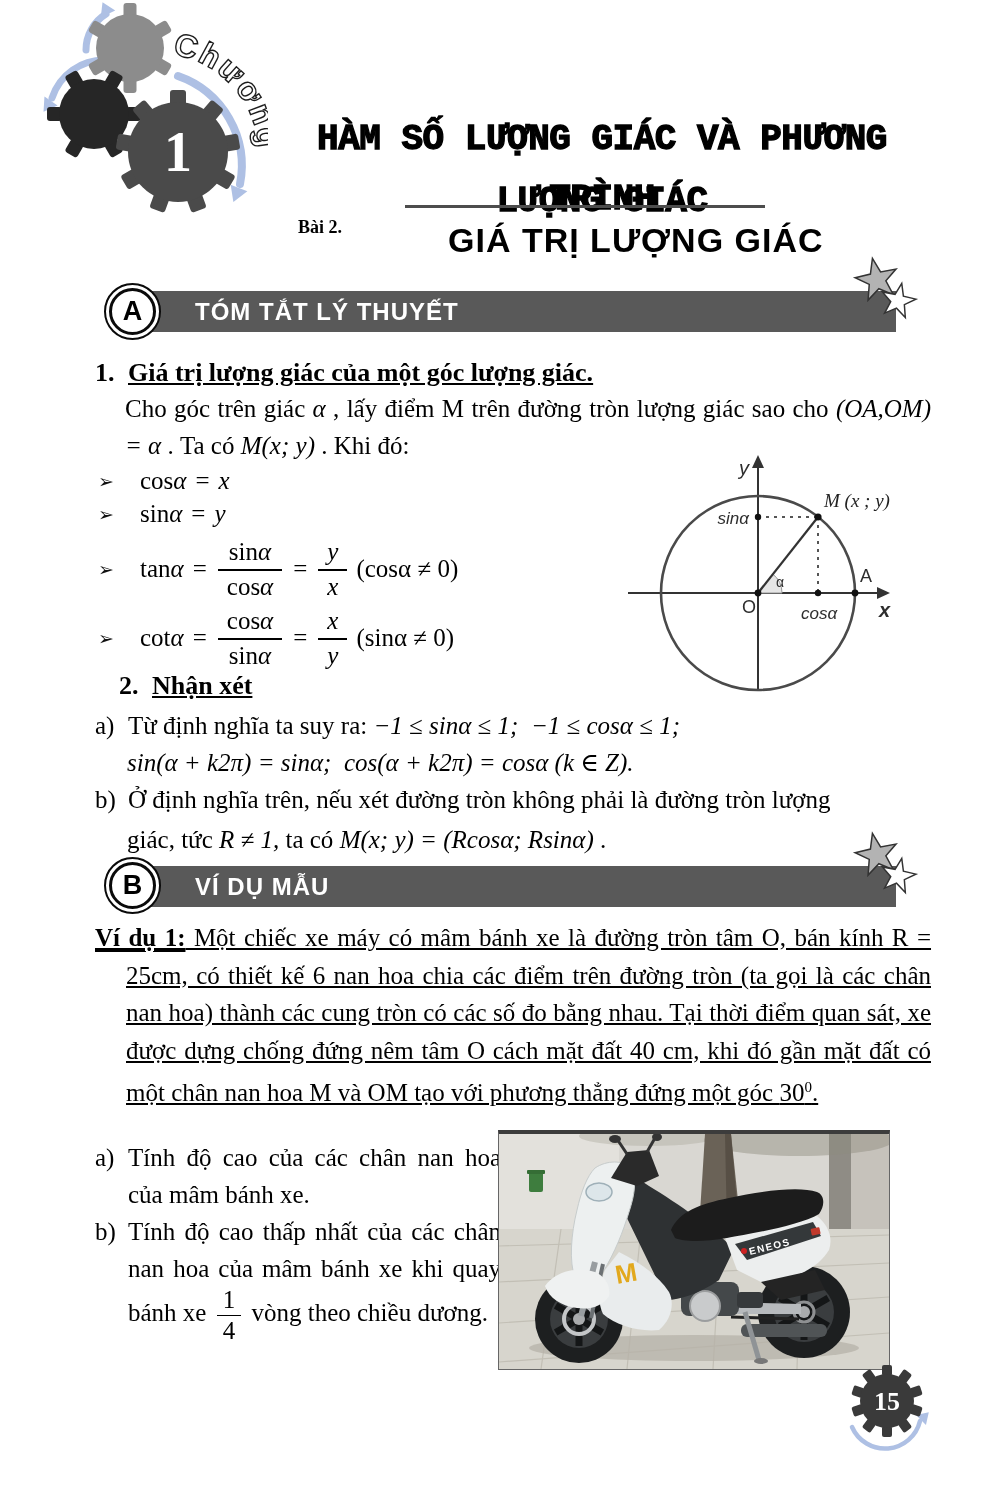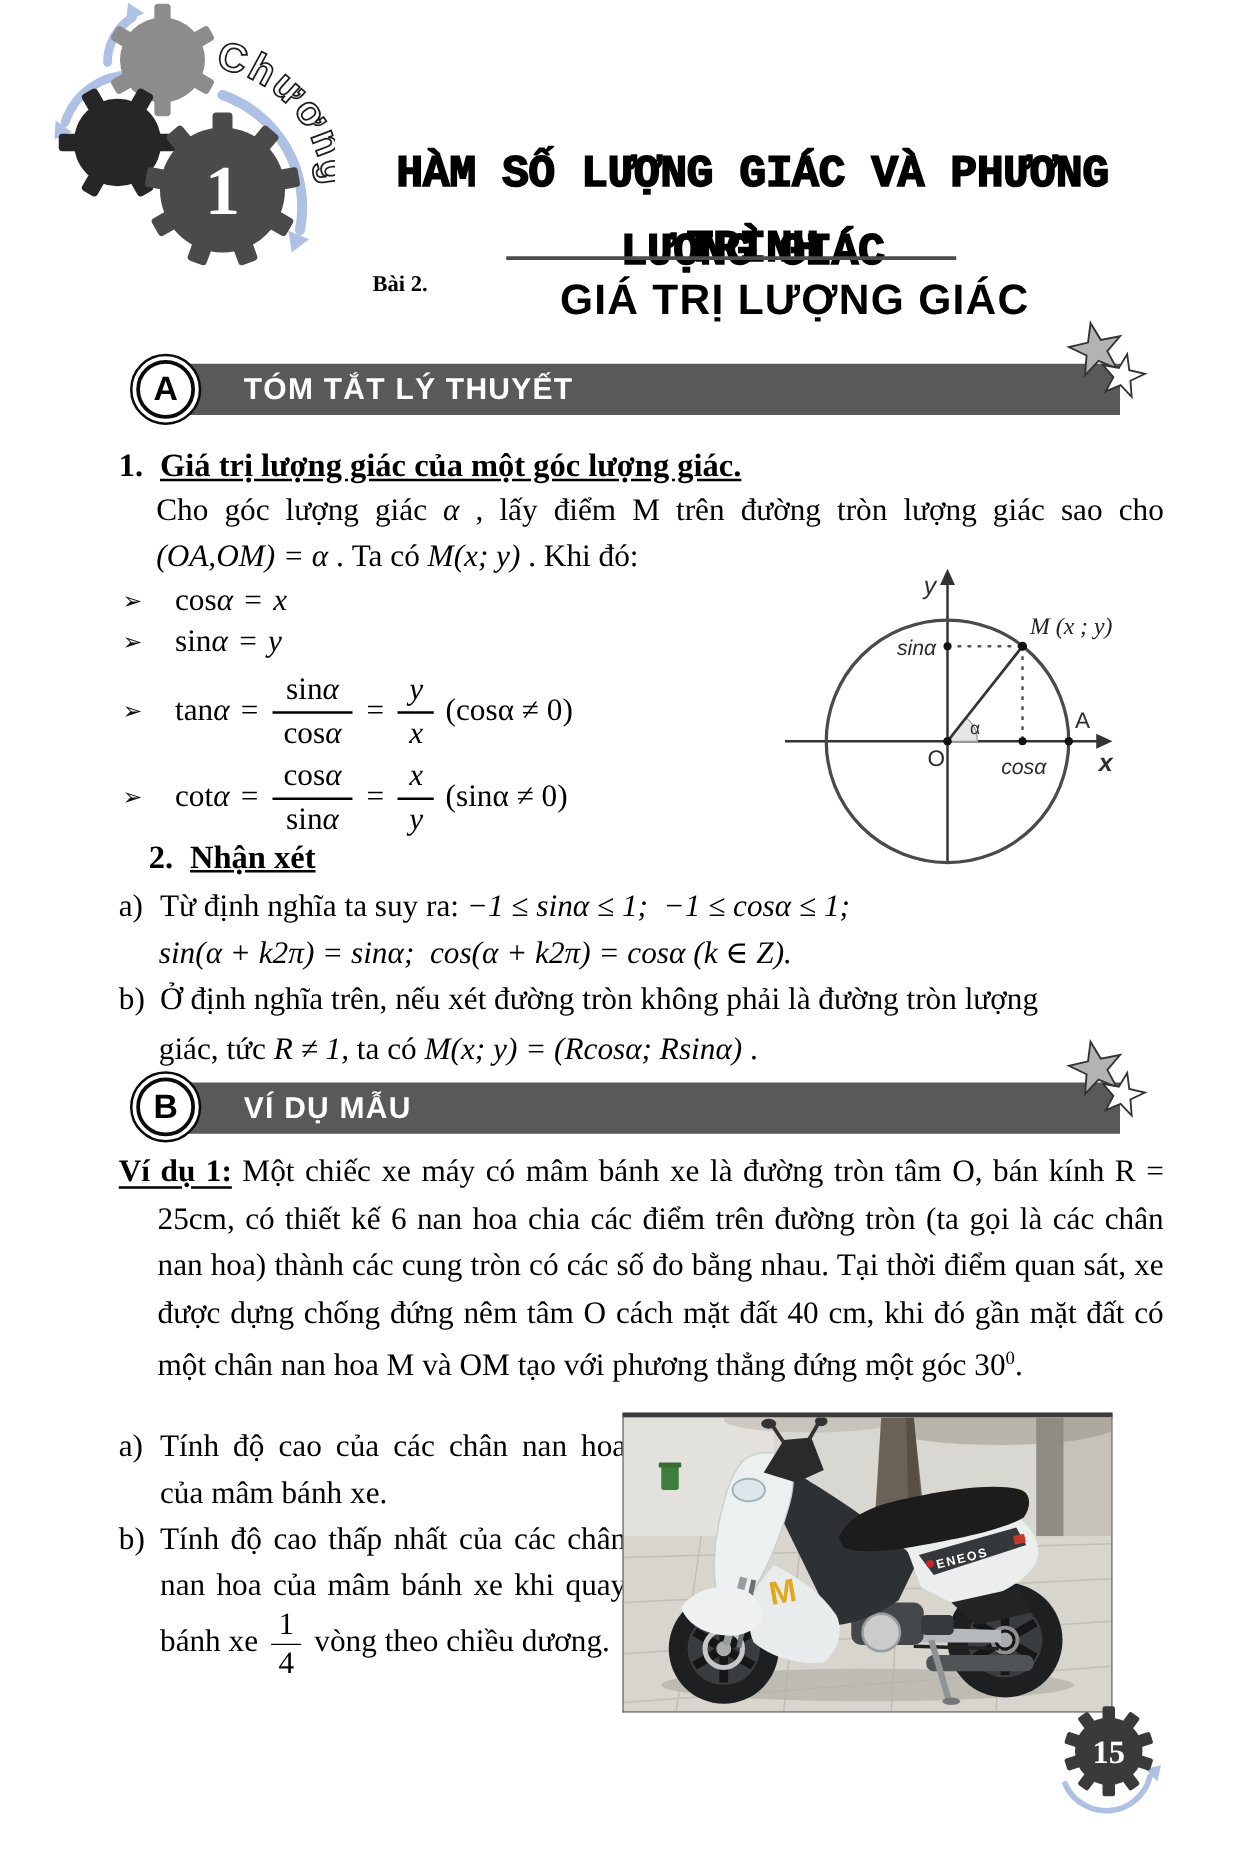"Cho góc lượng giác" span { text: lượng -> trên }
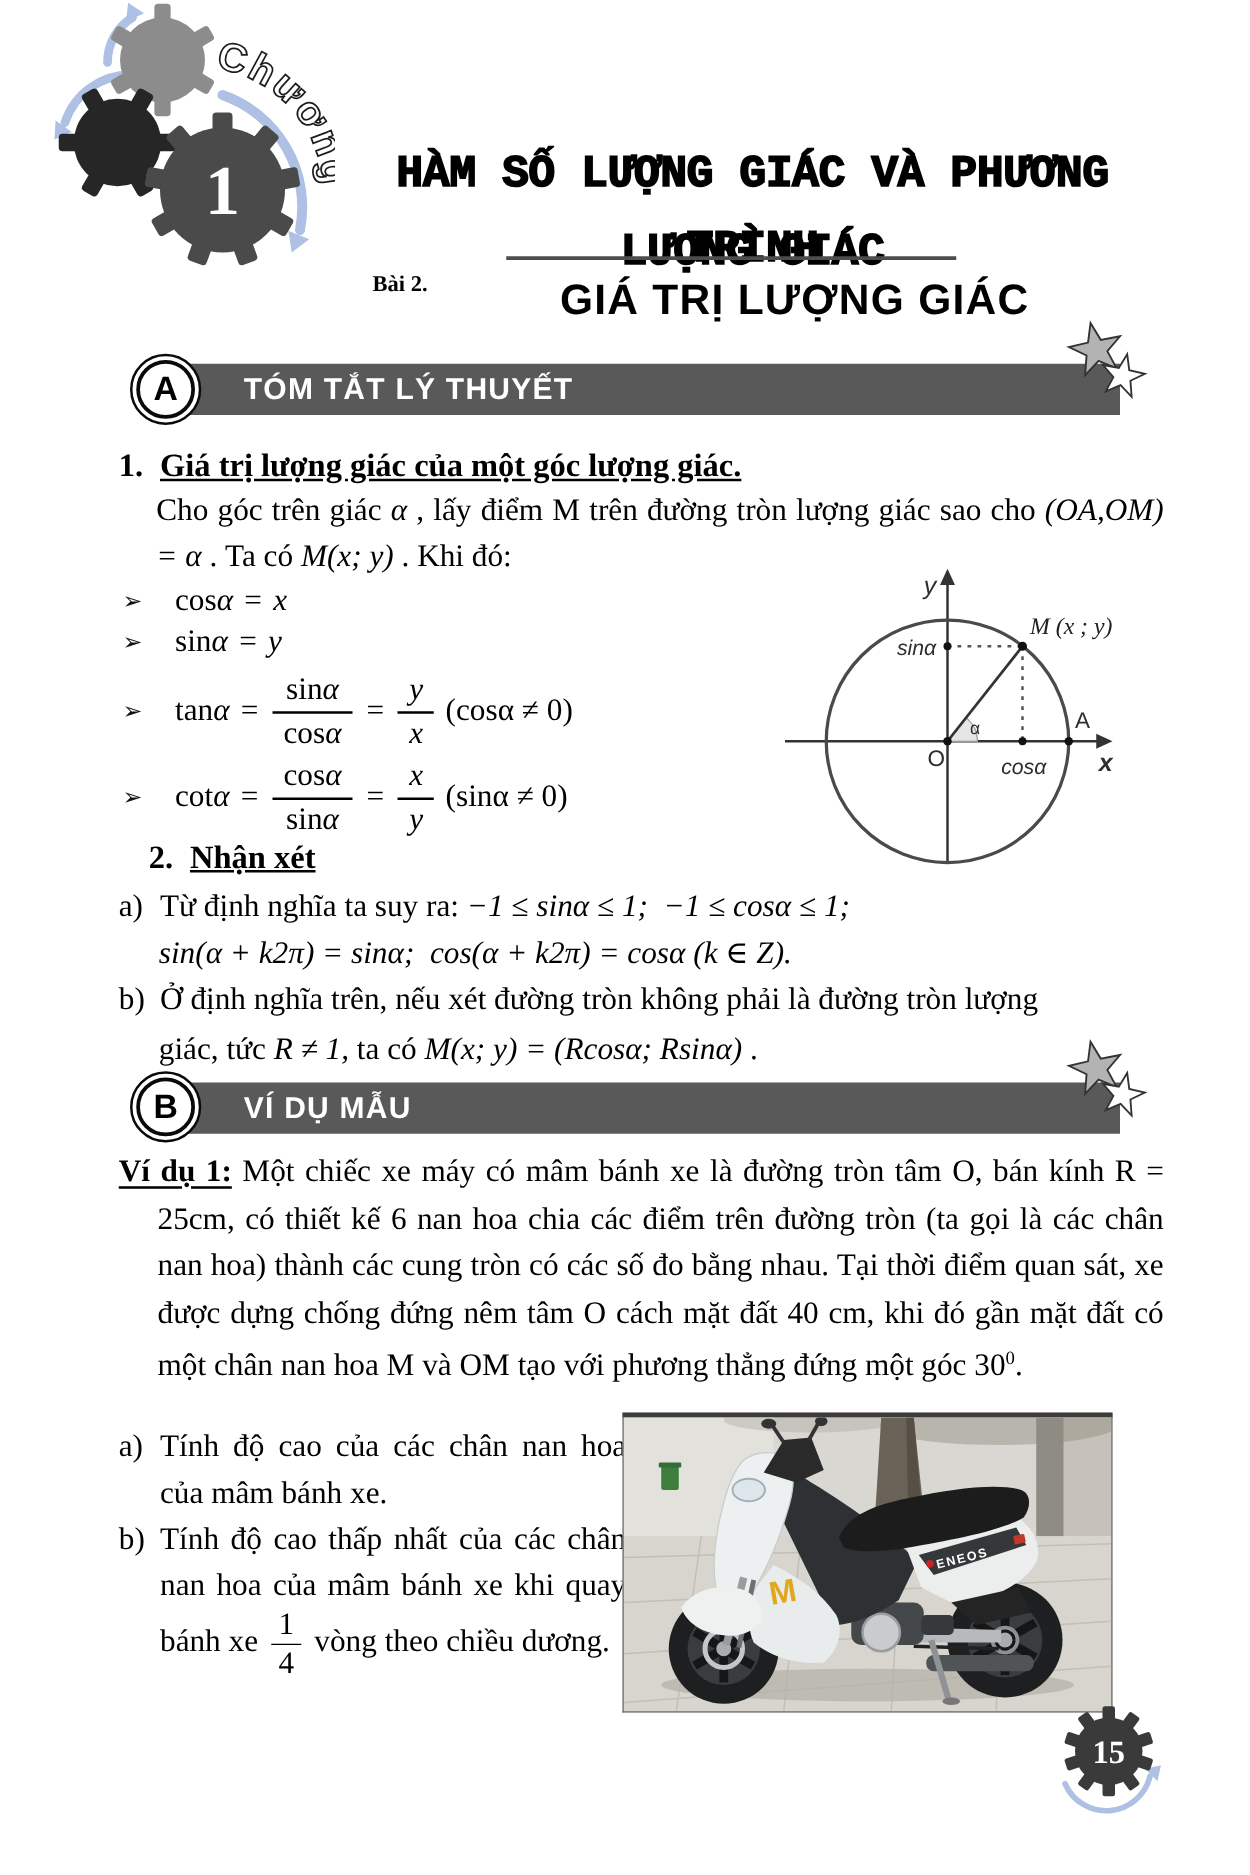"Ví dụ 1: Một chiếc" .example-para { text-decoration: none -> underline }
